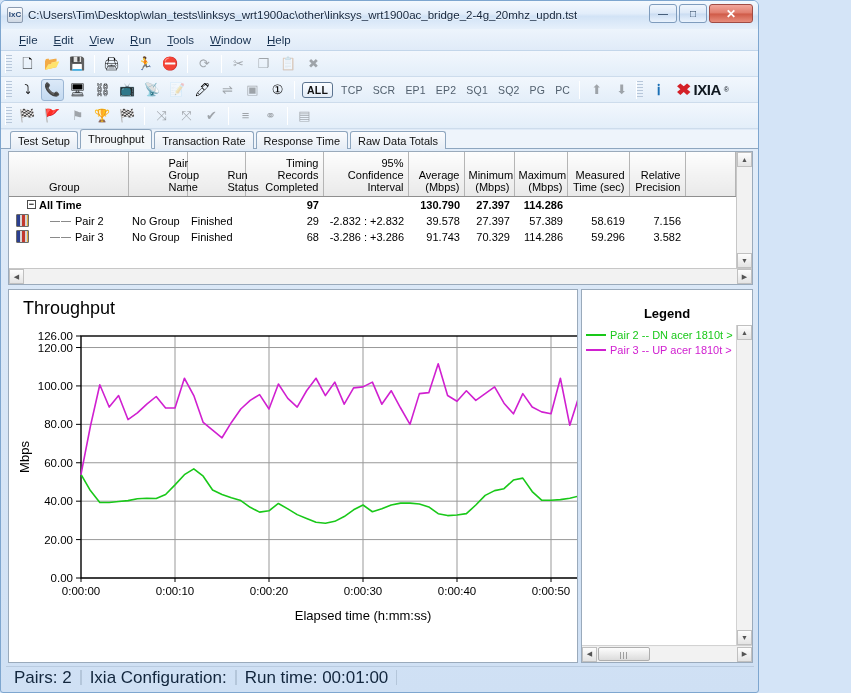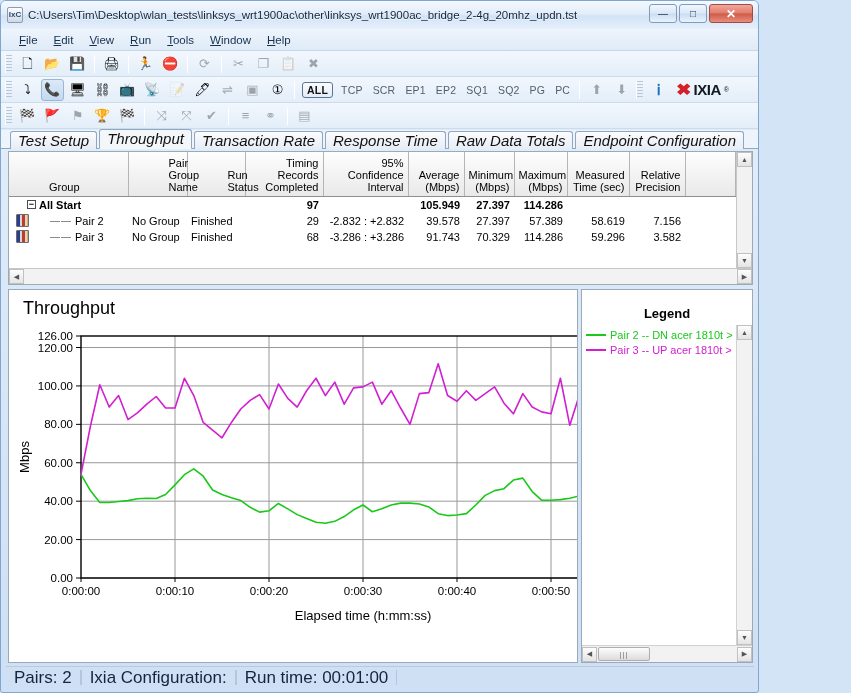"Test Setup" .tab { font-size: 15px -> 11px; font-style: italic -> none }
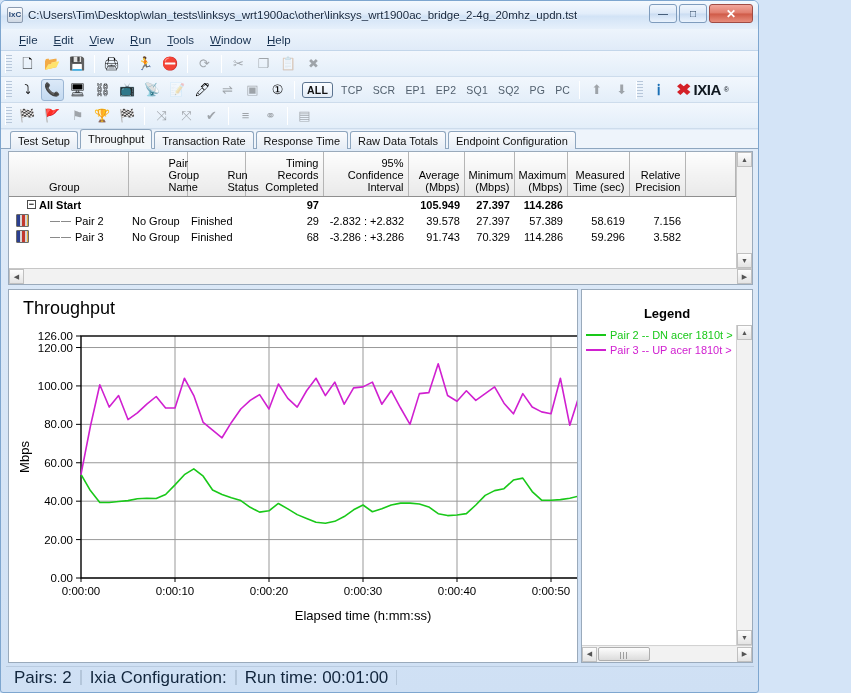"Endpoint Configuration" div.tab { html: <div>Endpoint Configuration</div> -> none }
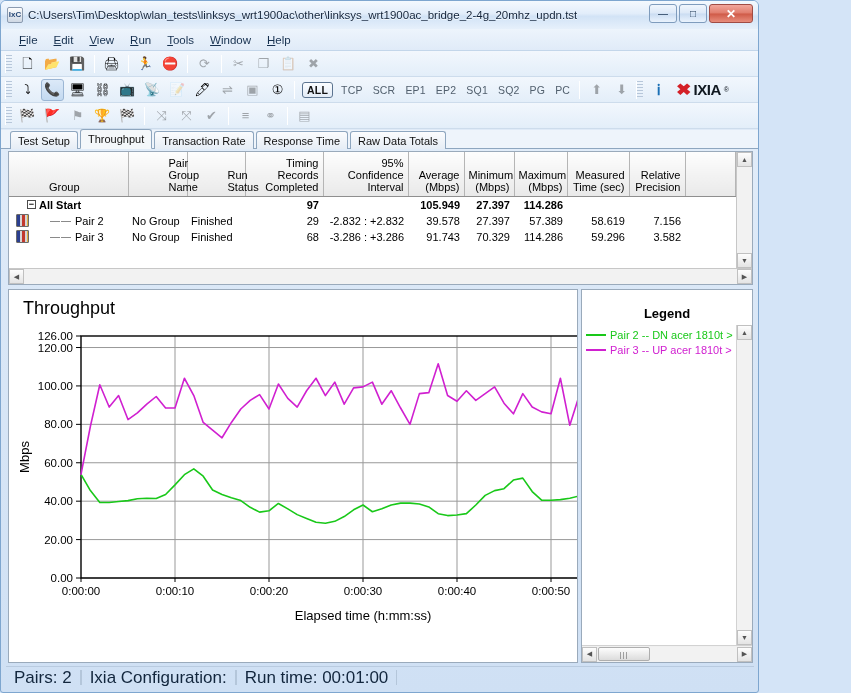"All Start" span { text: Start -> Time }
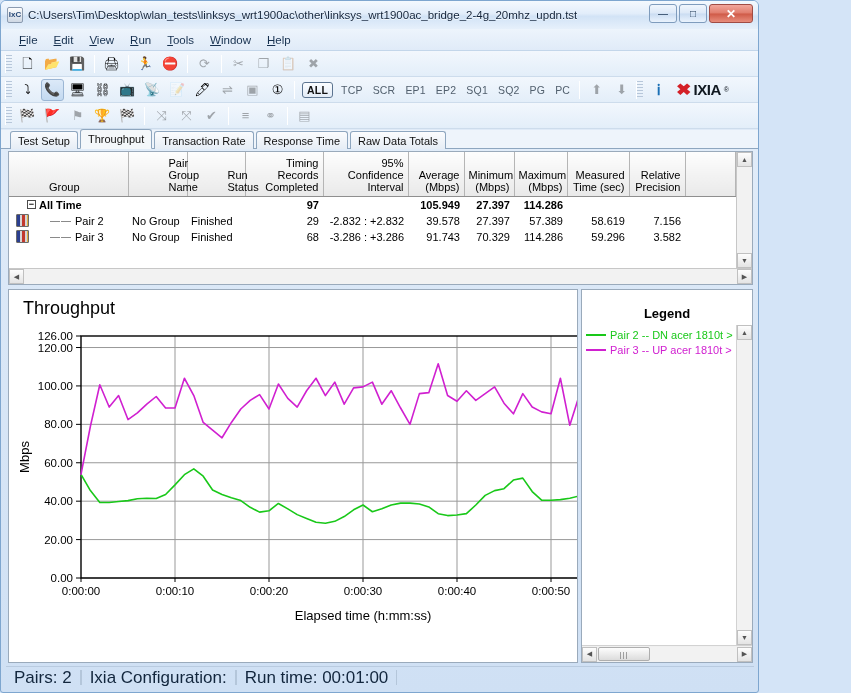"105.949" td { text: 105.949 -> 130.790 }
